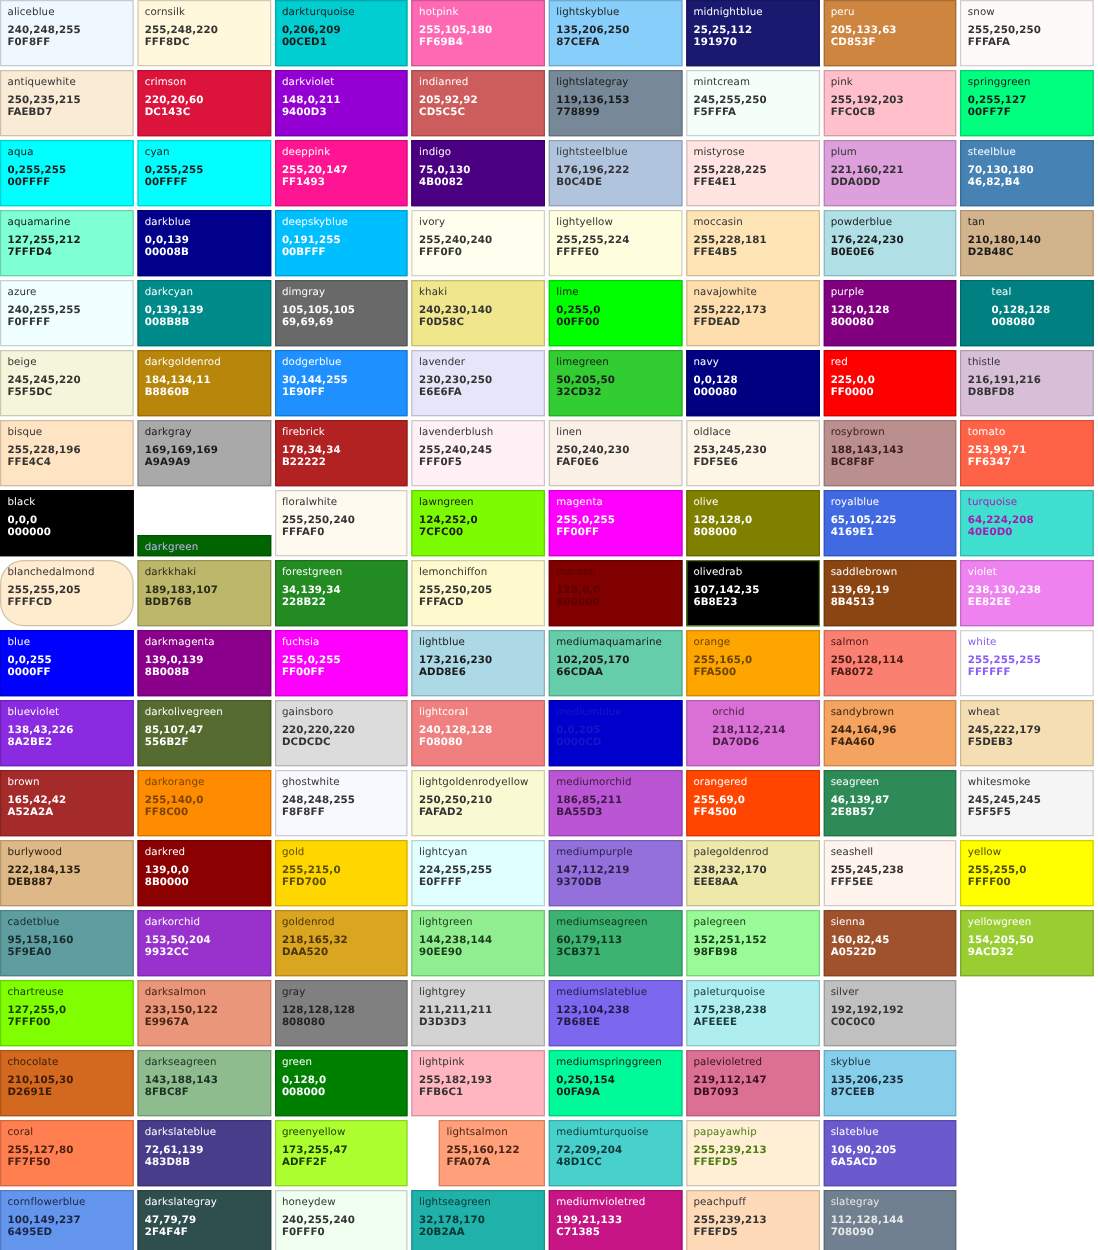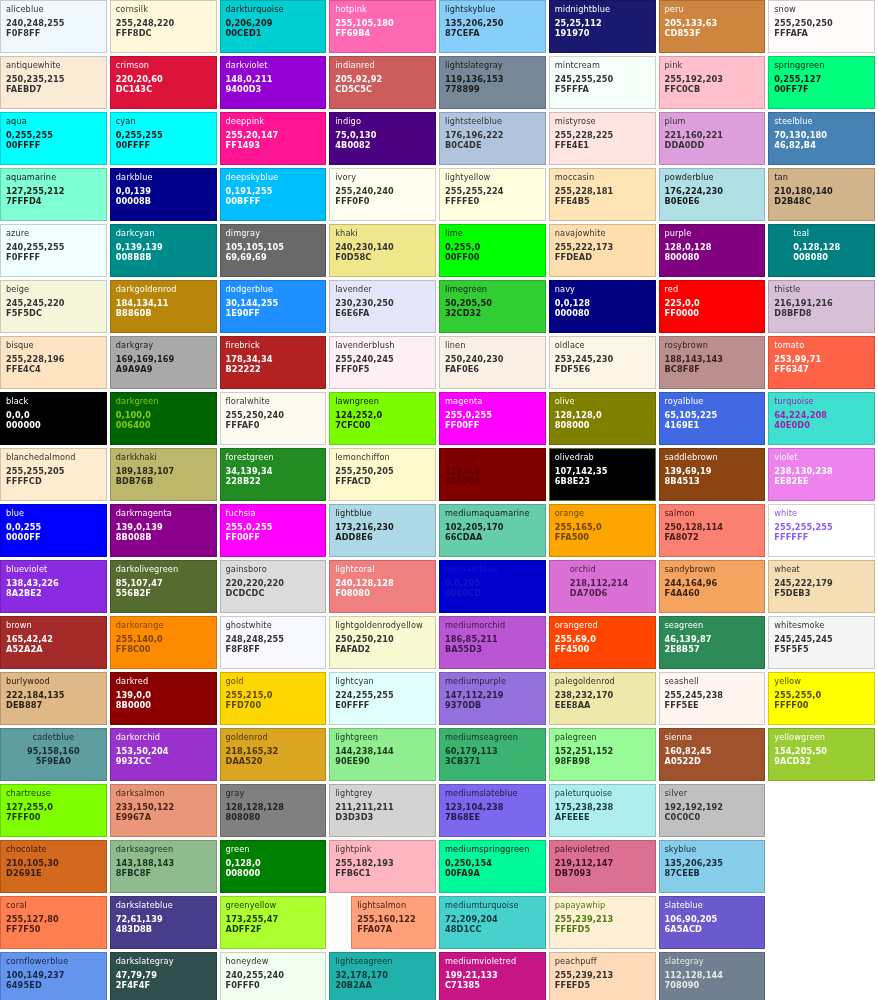"darkgreen" div.cell { color: #84cc16 -> #c4b5fd; margin-top: none -> 36px }
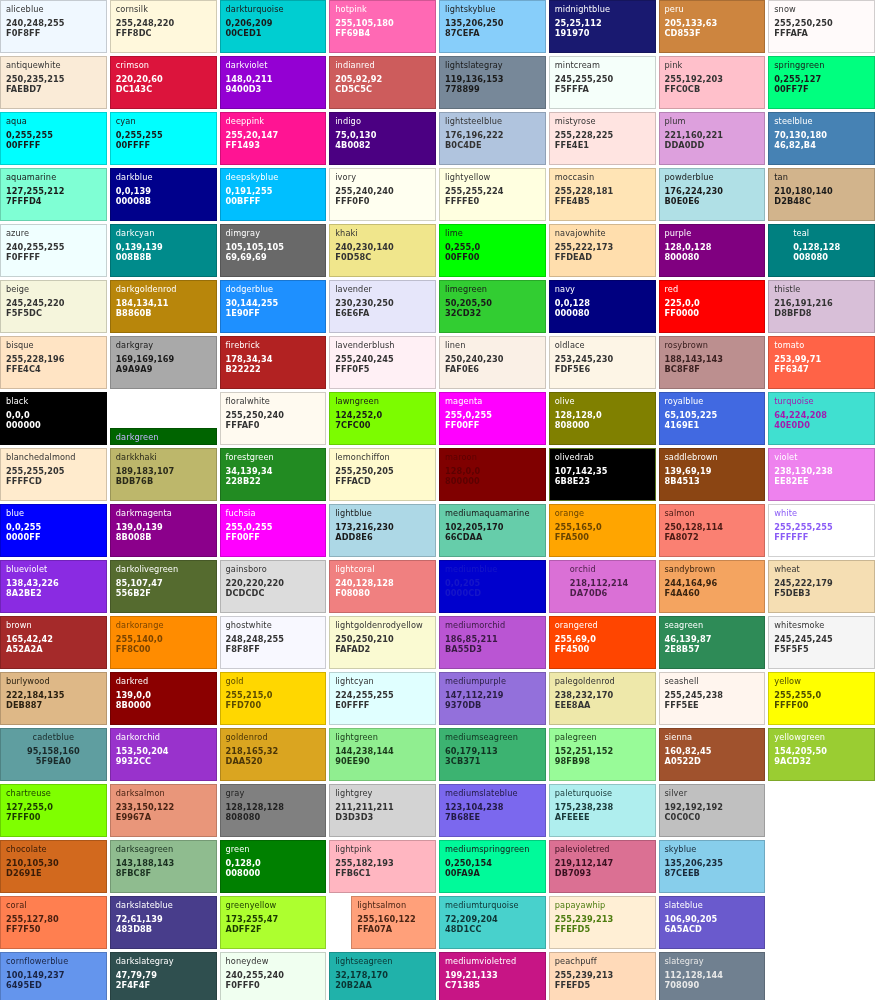"blanchedalmond" div.cell { border-radius: none -> 19px }
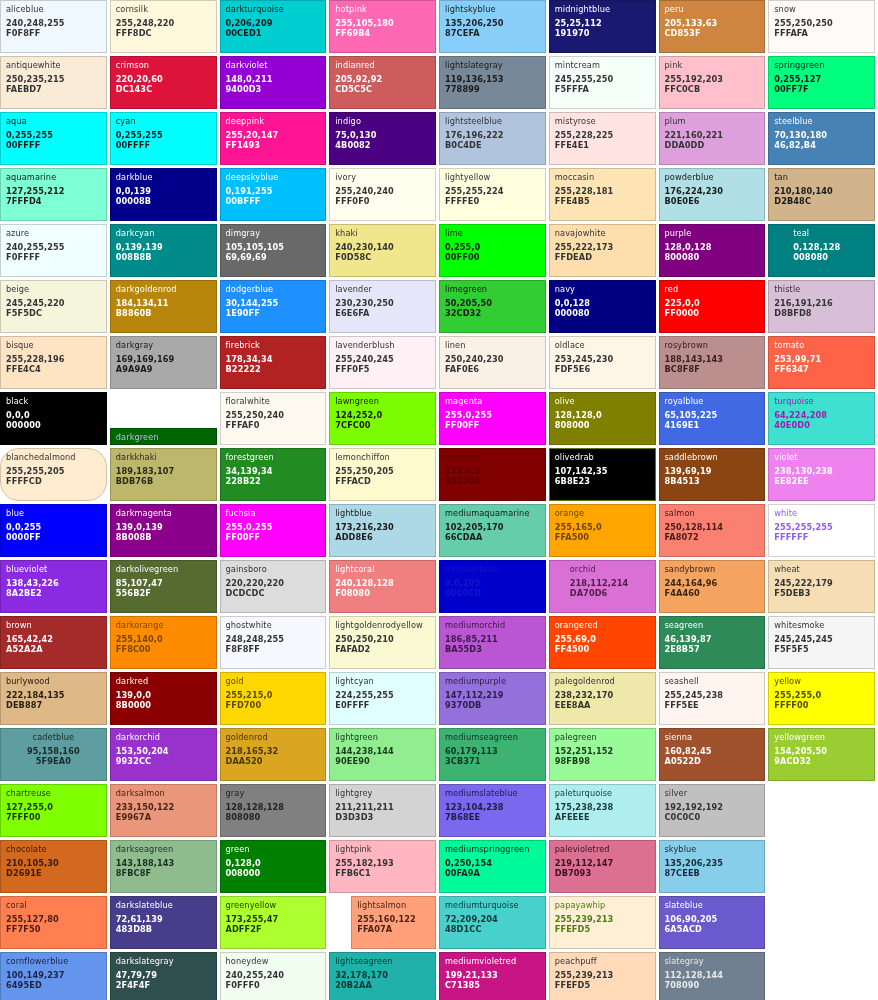"cadetblue" div.cell { text-align: center -> none }
